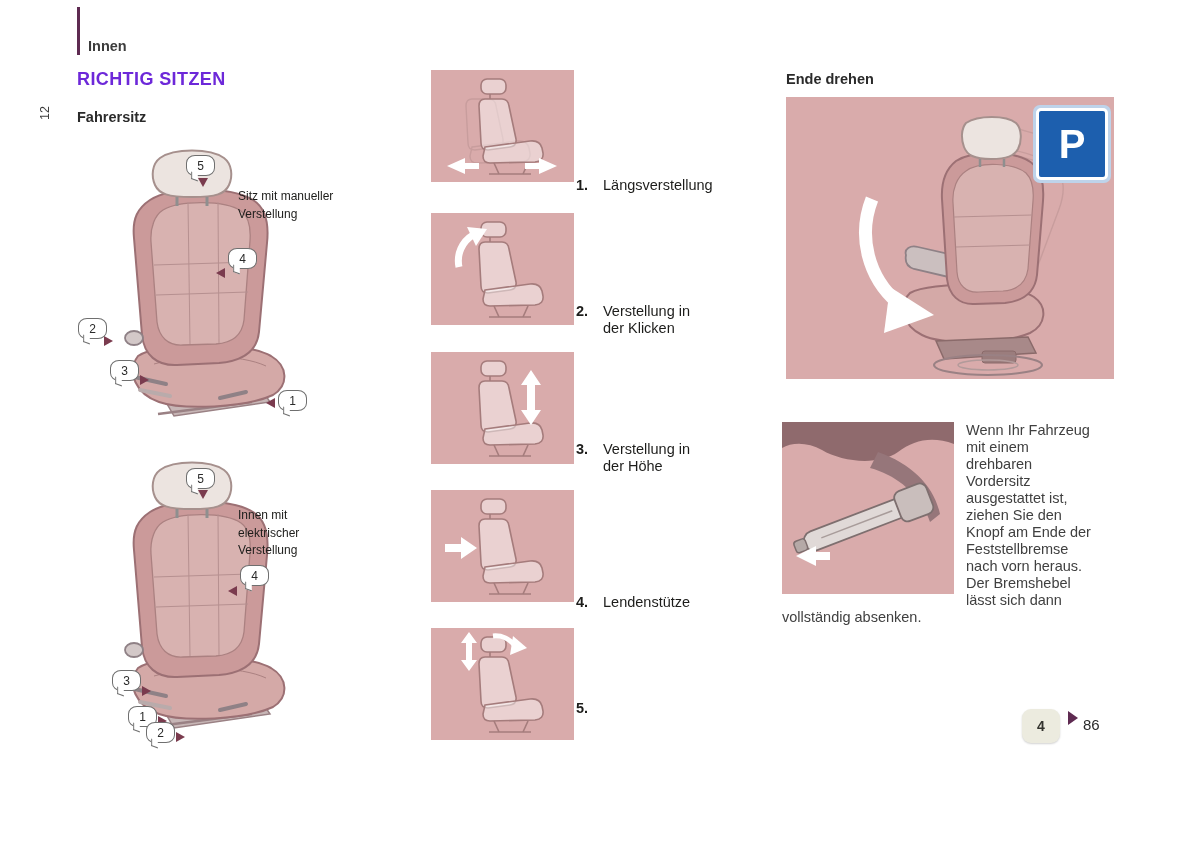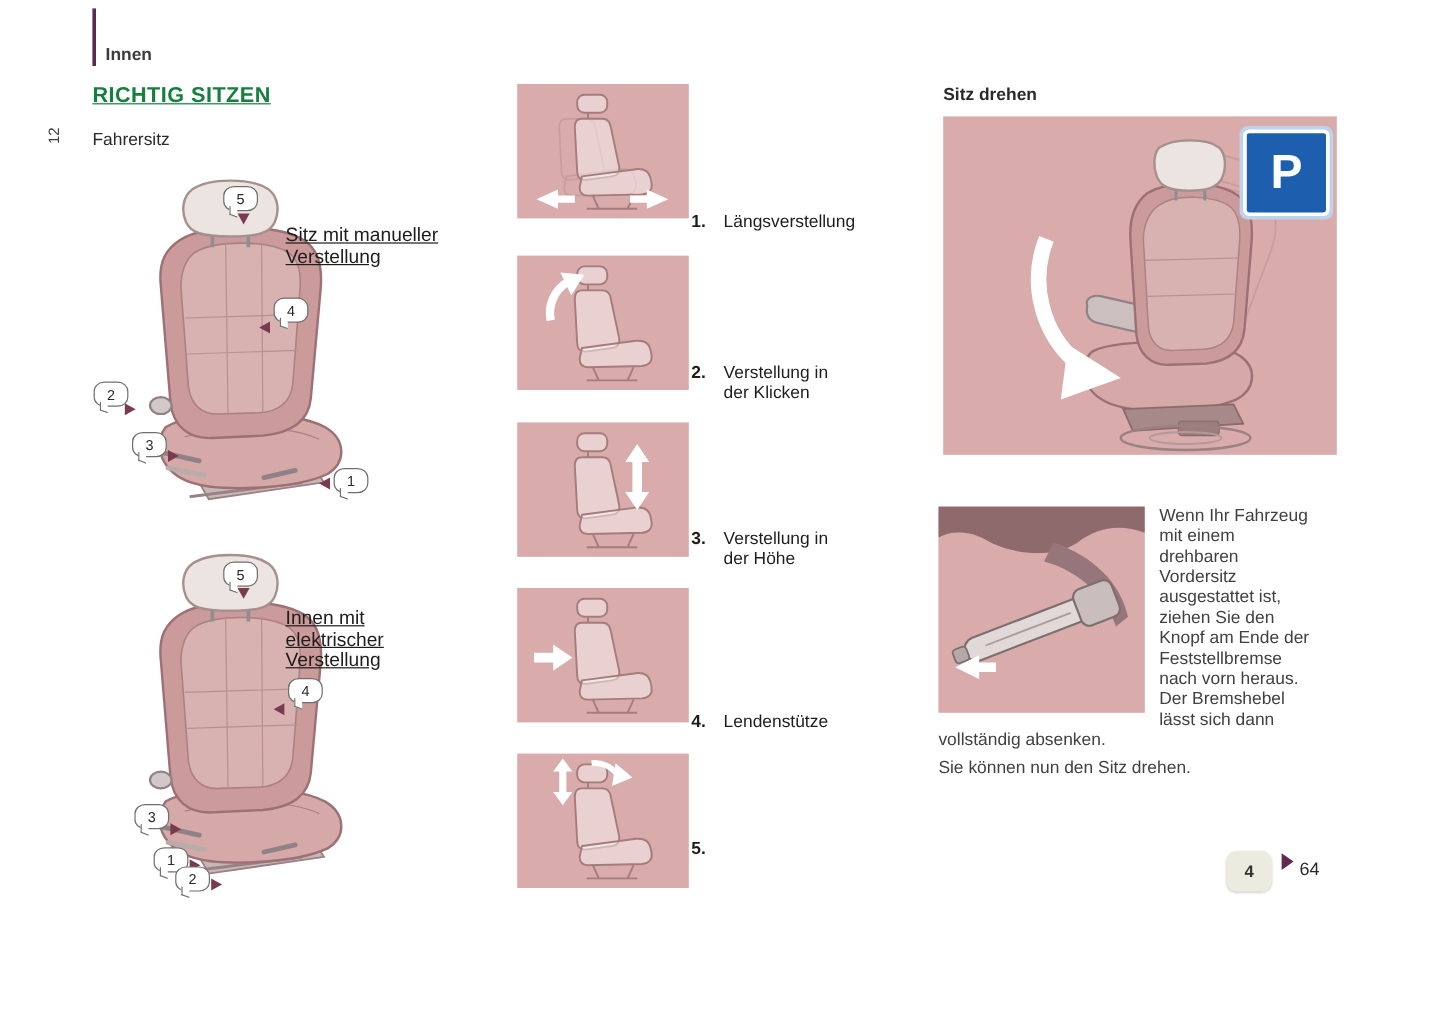"RICHTIG SITZEN" .title { color: #15803d -> #6d28d9; text-decoration: underline -> none }
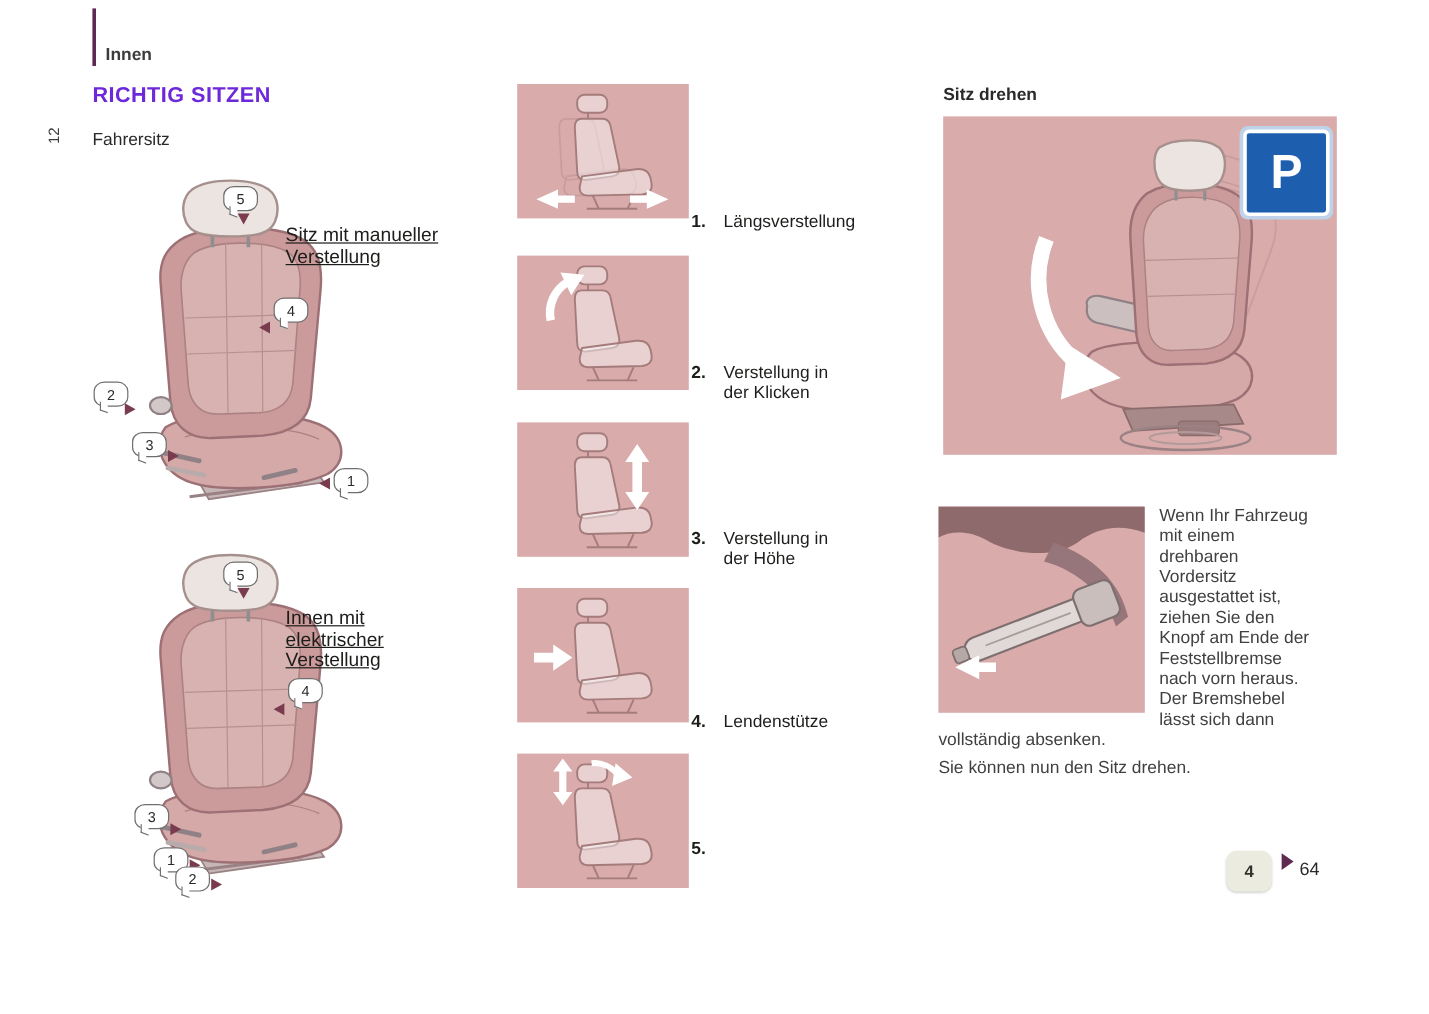"Sitz drehen" div.abs { text: Sitz -> Ende }
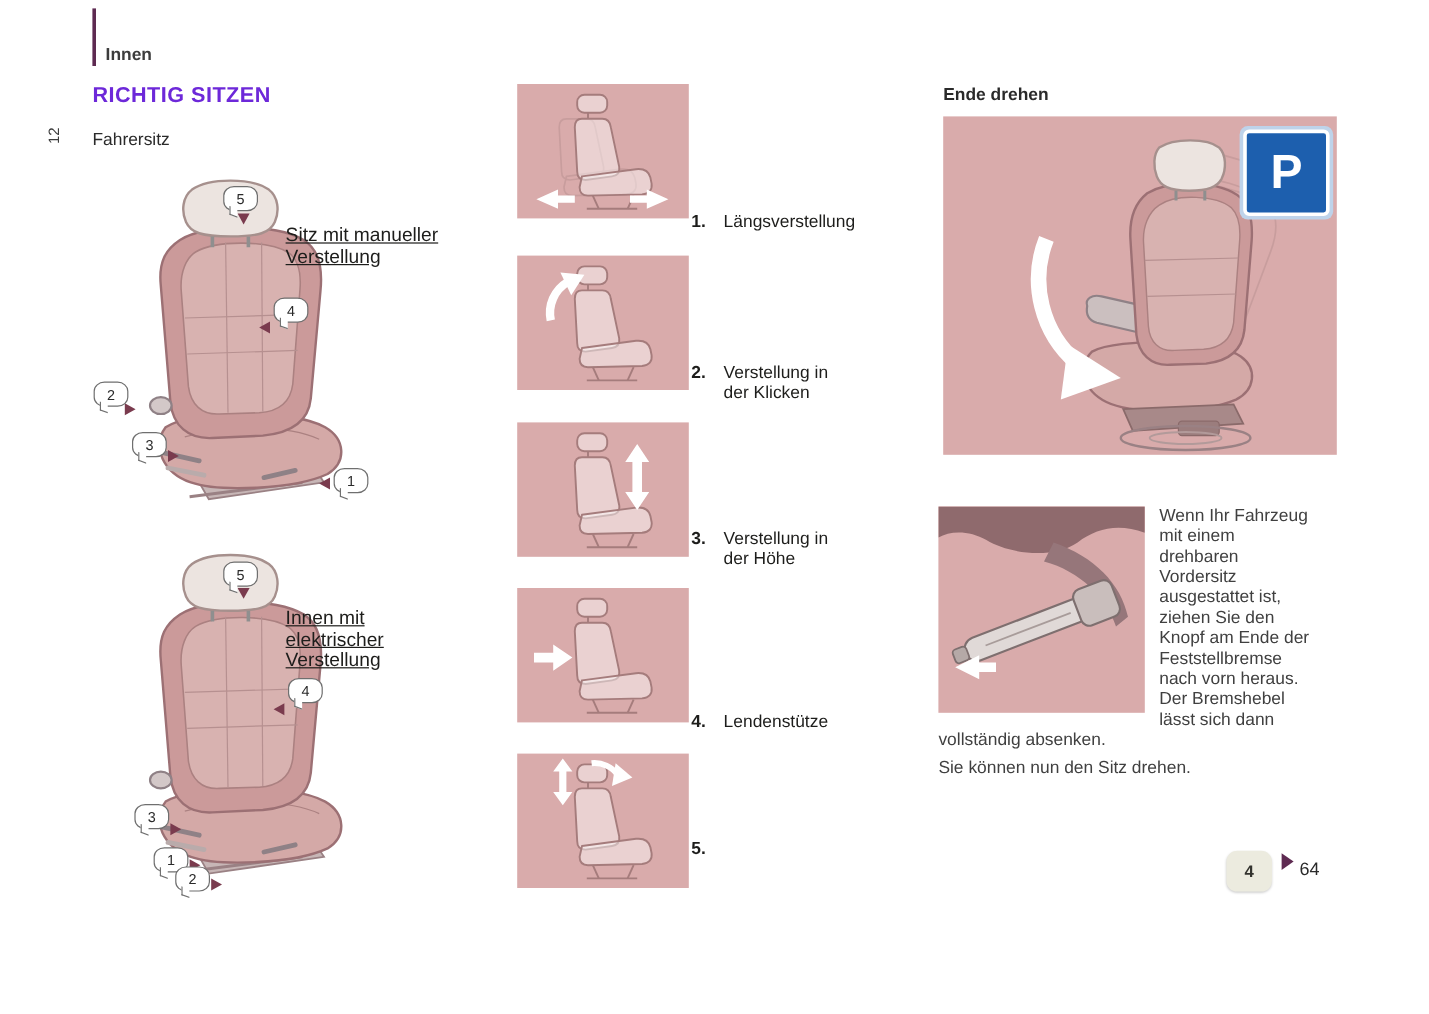"Fahrersitz" .subtitle { font-weight: normal -> bold }
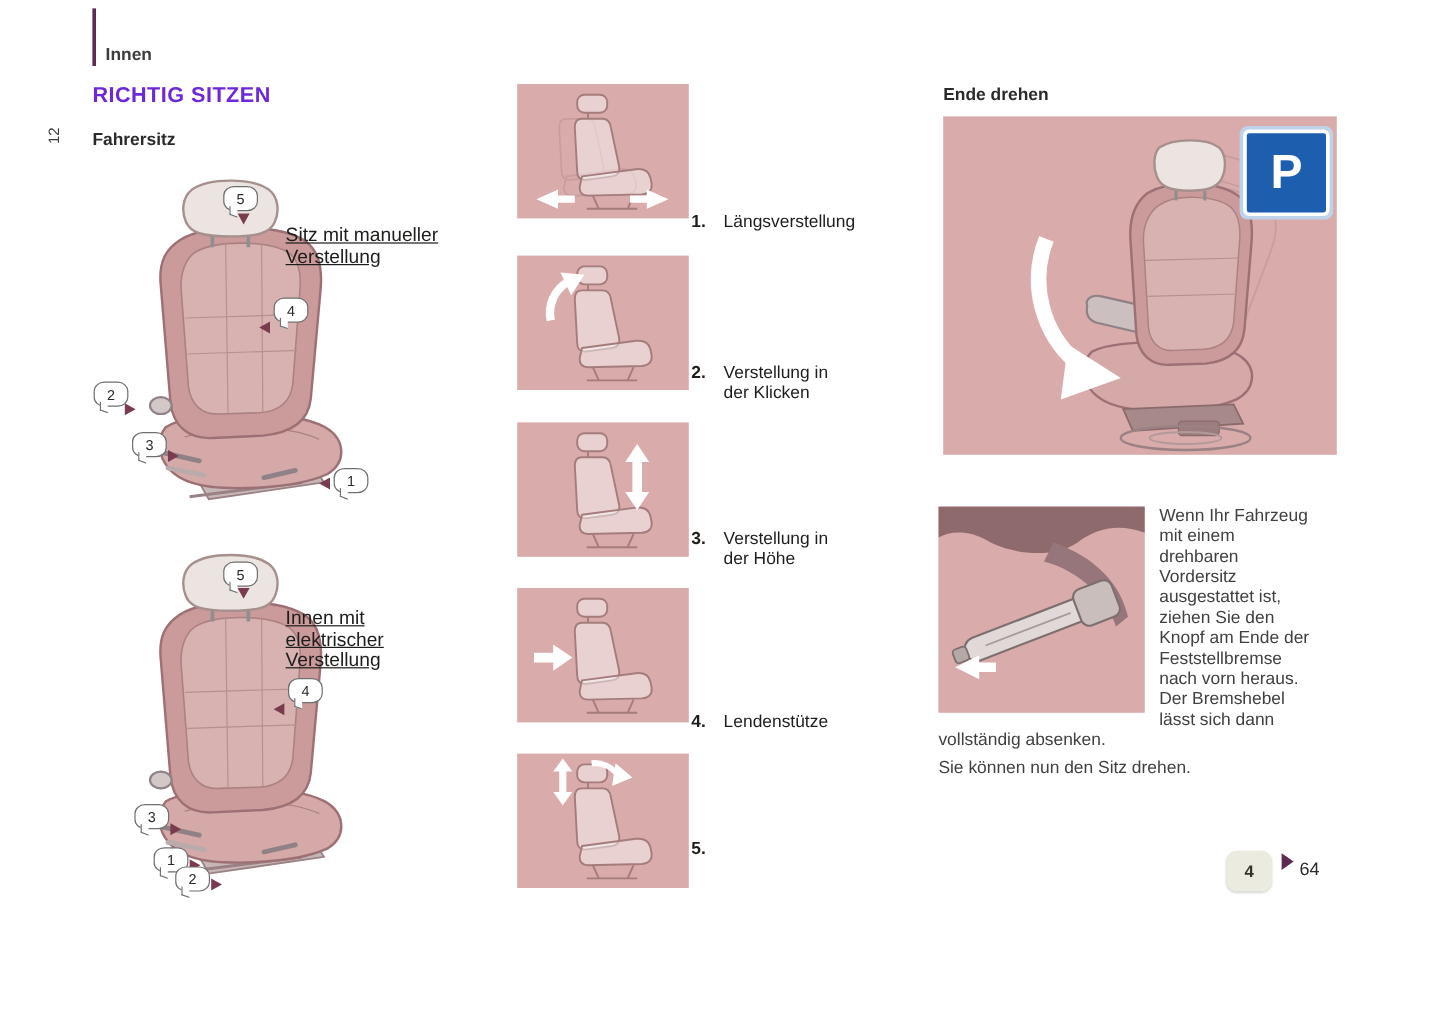"Sitz mit manueller" .caption { font-size: 16px -> 12px; text-decoration: underline -> none }
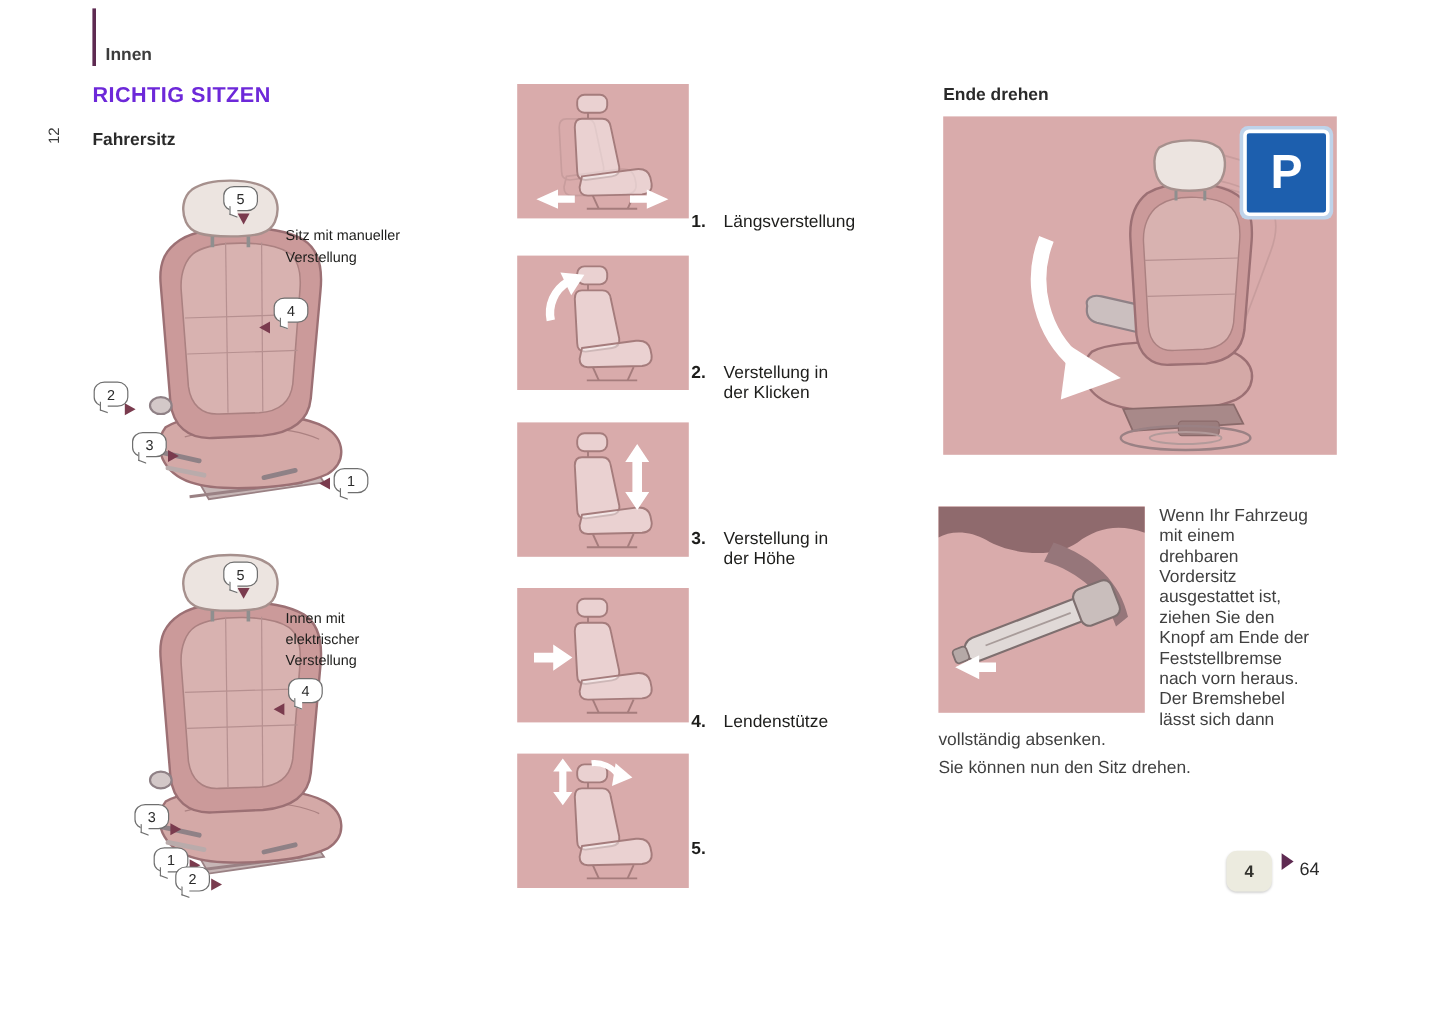"Sie können nun den Sitz" p { html: <p>Sie können nun den Sitz drehen.</p> -> none }
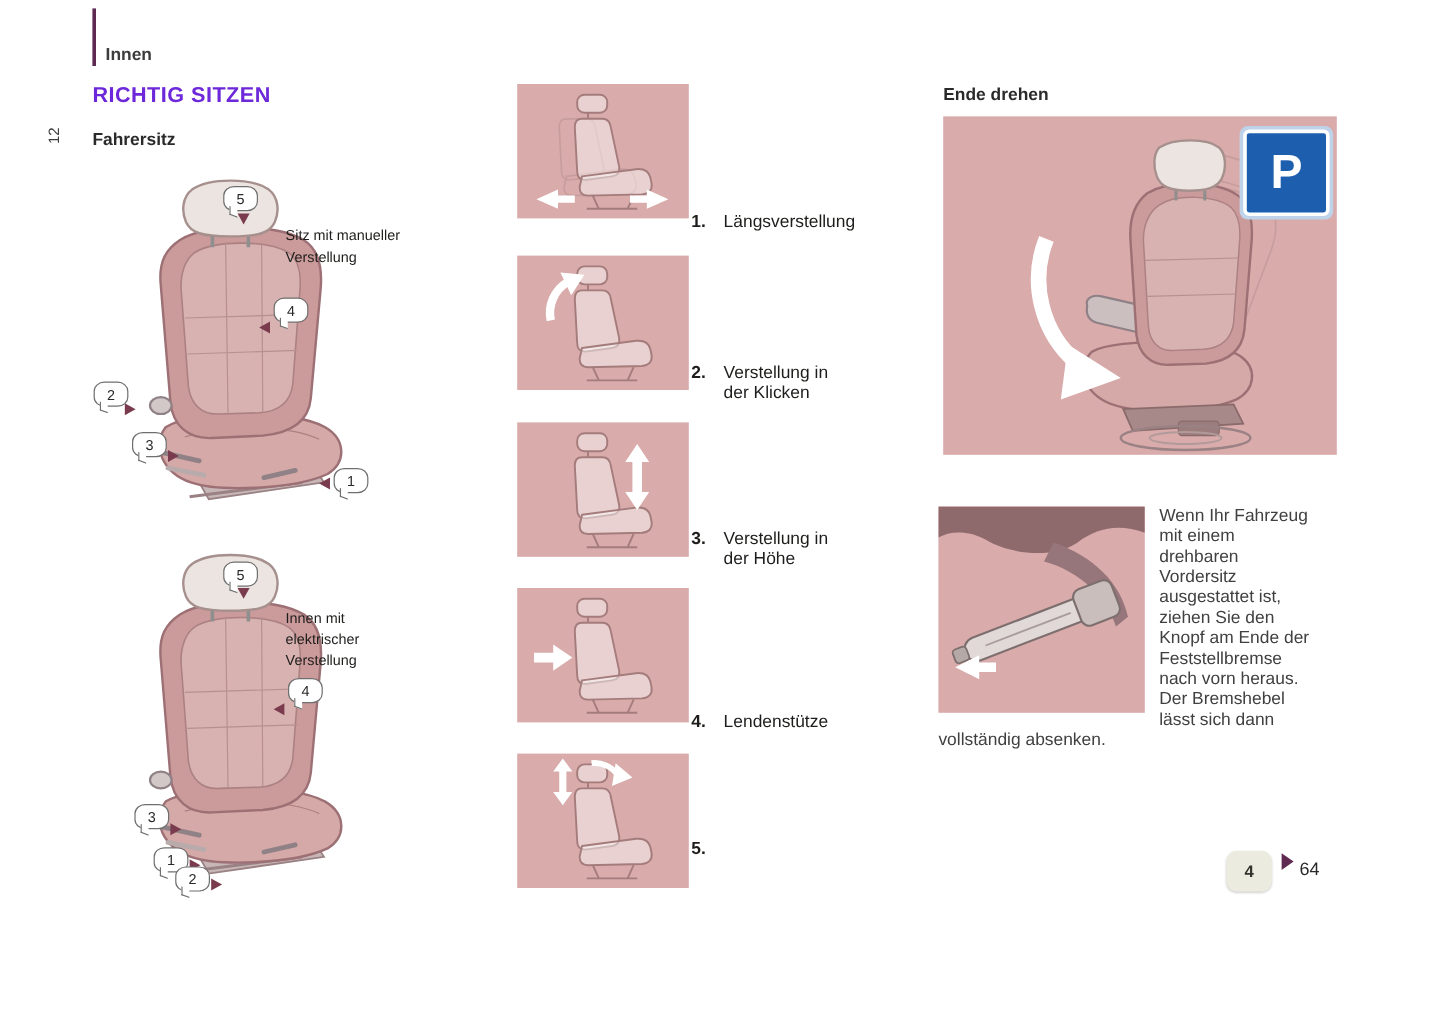"64" div.abs { text: 64 -> 86 }
